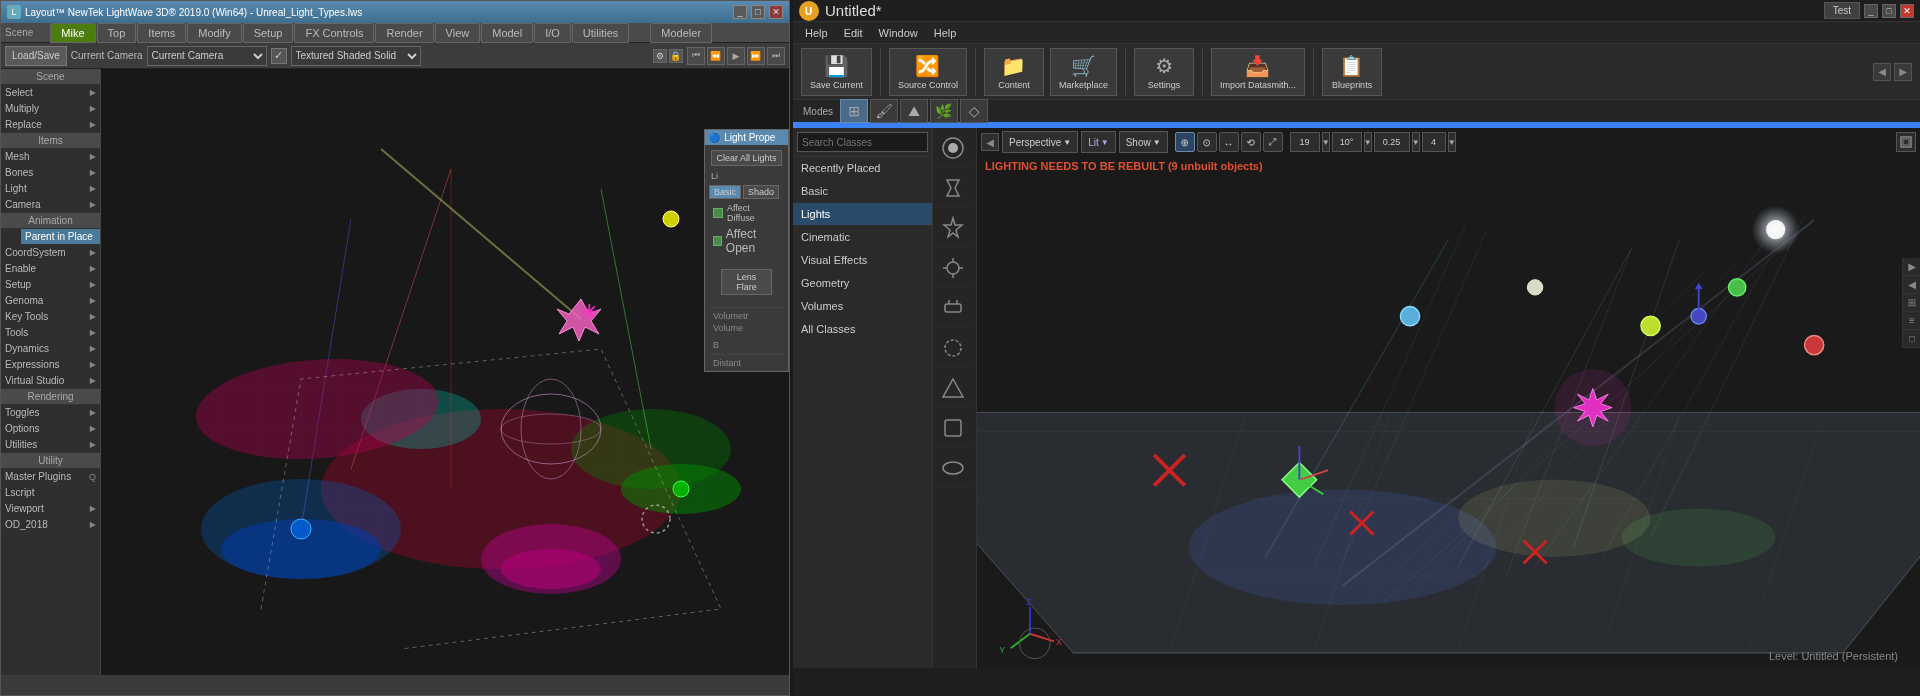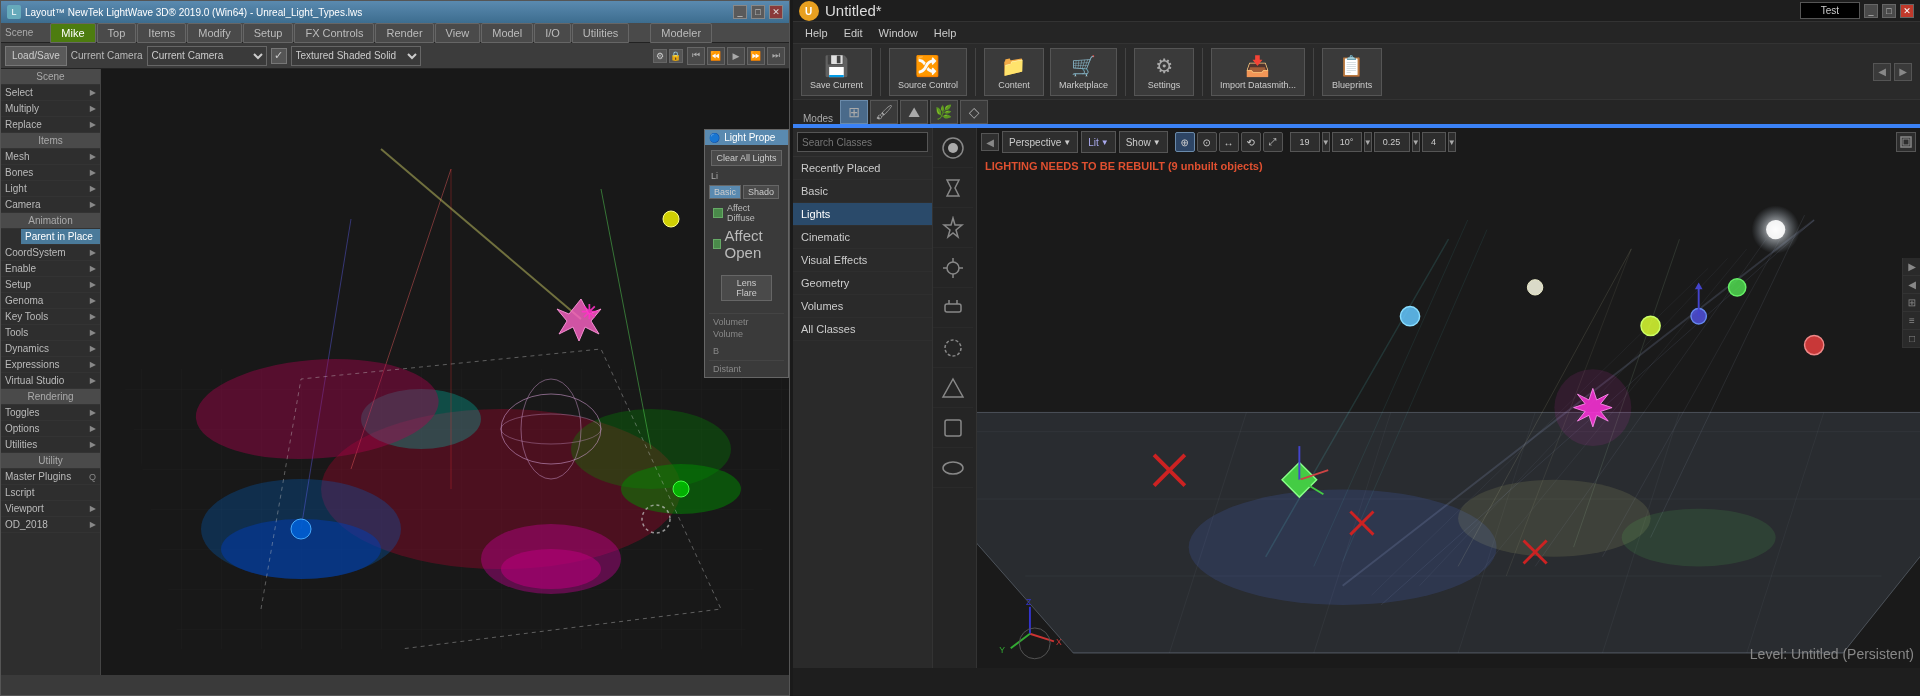"Test" .ue-title-btn { background: #000000 -> #404040; padding: 2px 20px -> 2px 8px }
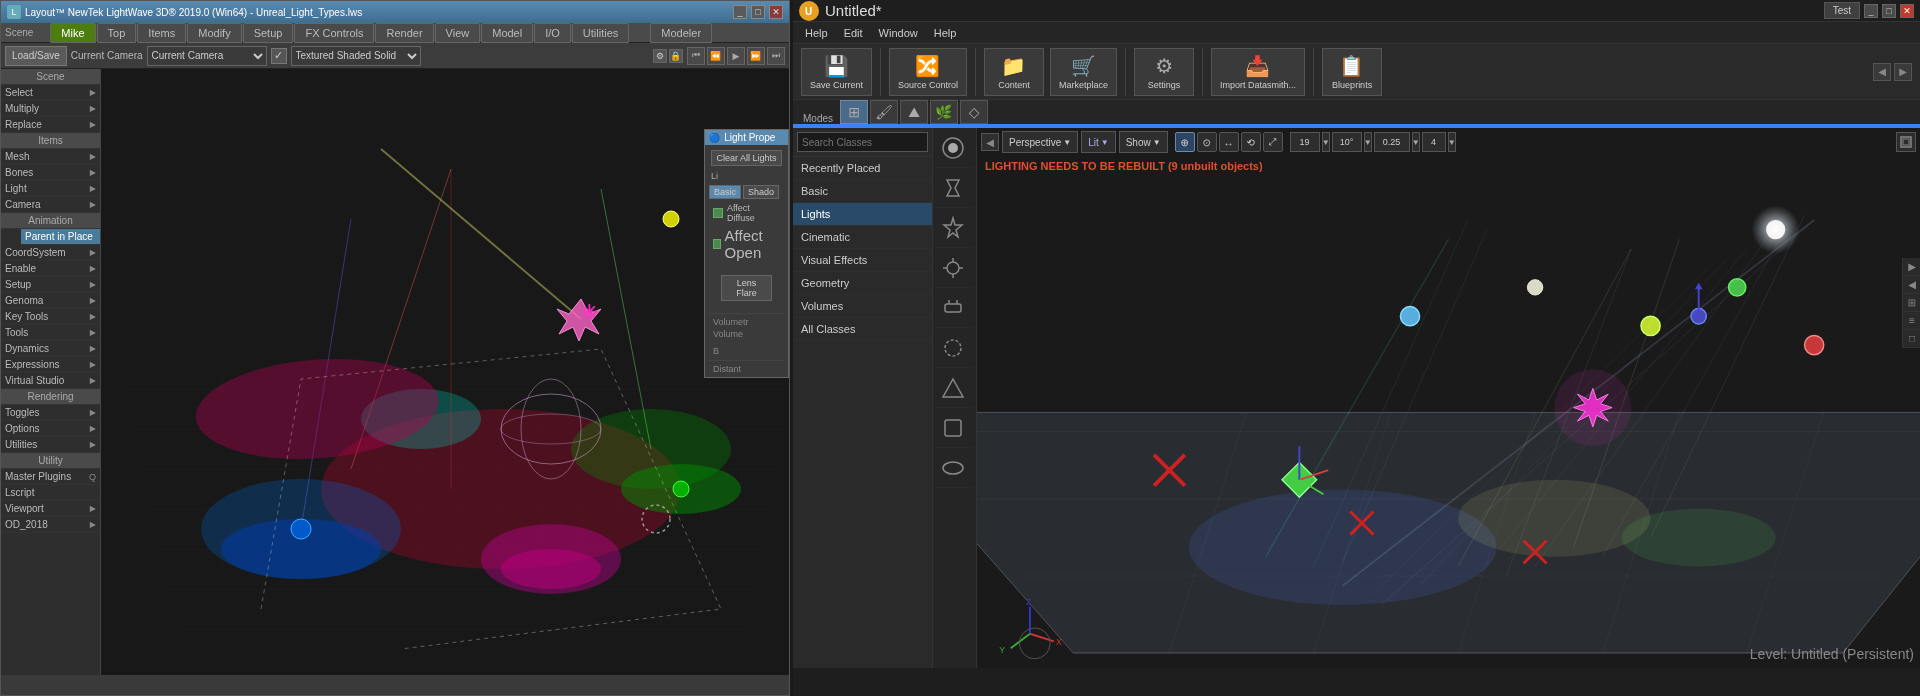"Modes" #ue-modes { align-items: flex-end -> center; border-bottom: 4px solid #3b82f6 -> 6px solid #3b82f6 }
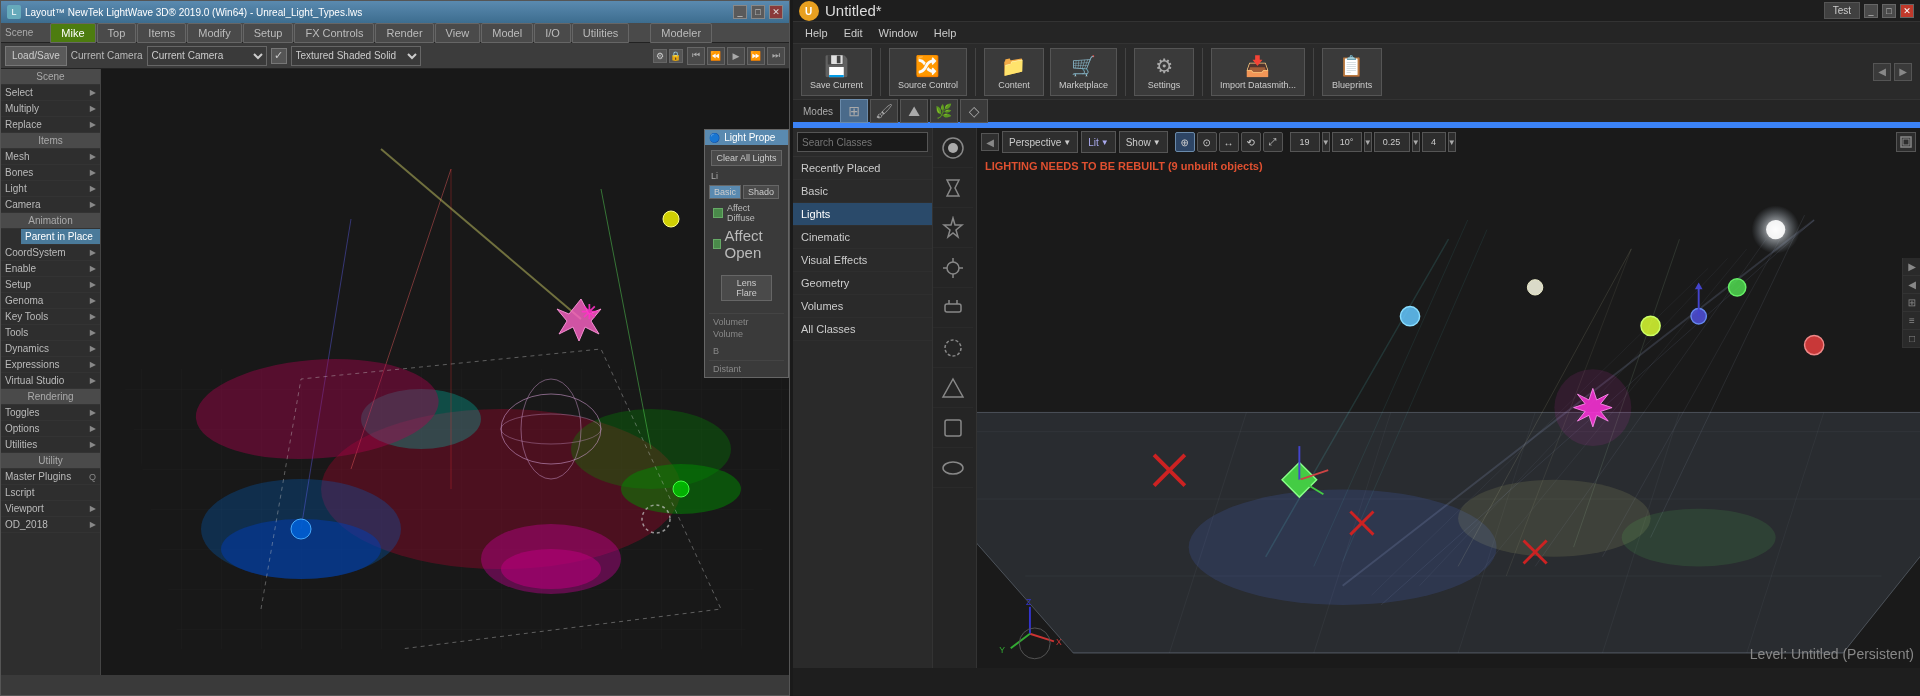"Affect Open" span { font-size: 15px -> 12px }
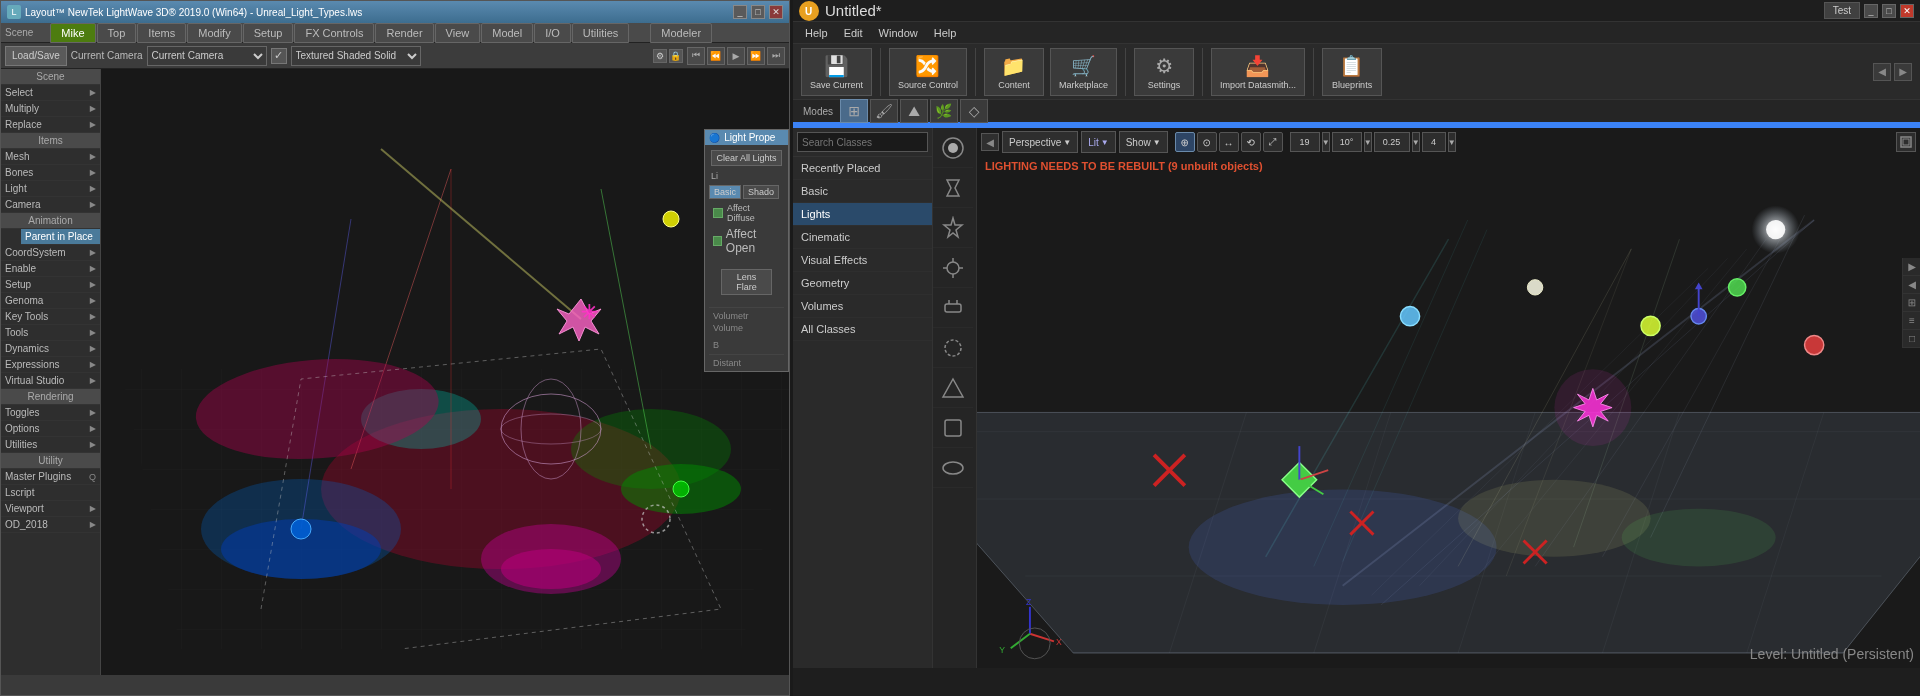"Level: Untitled (Persistent)" div { font-size: 14px -> 11px; right: 6px -> 22px }
